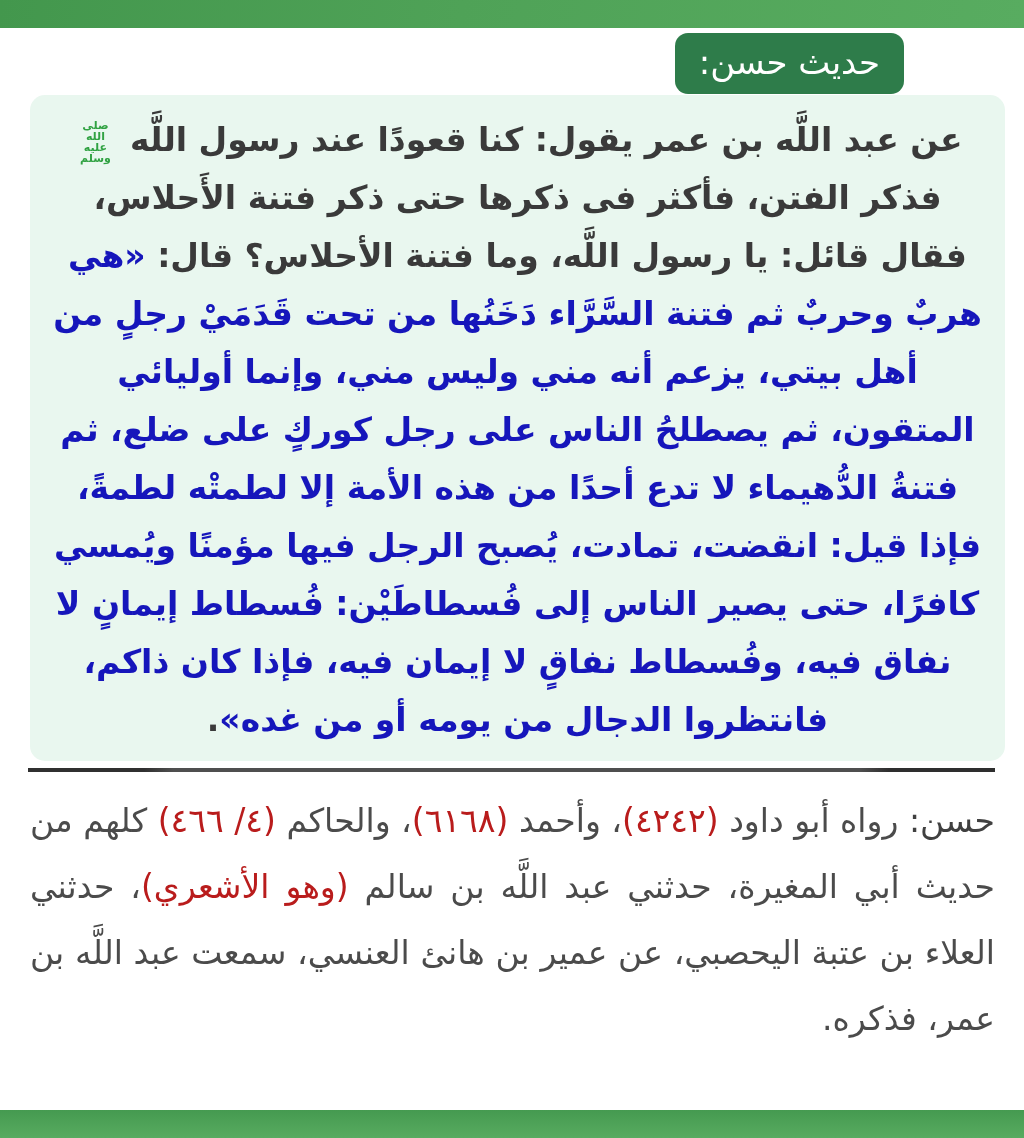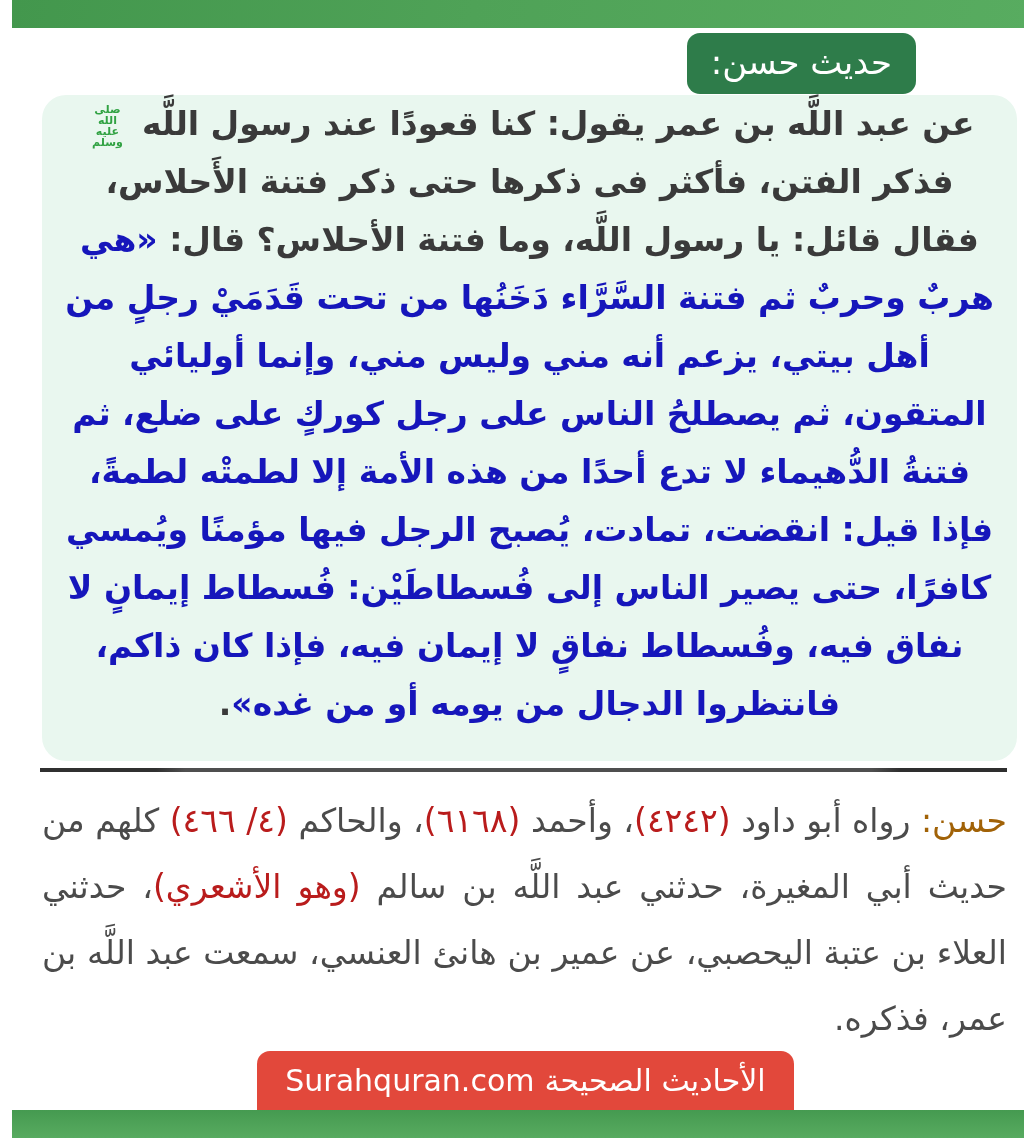"حديث حسن:" .canvas { left: 12px -> 0 }
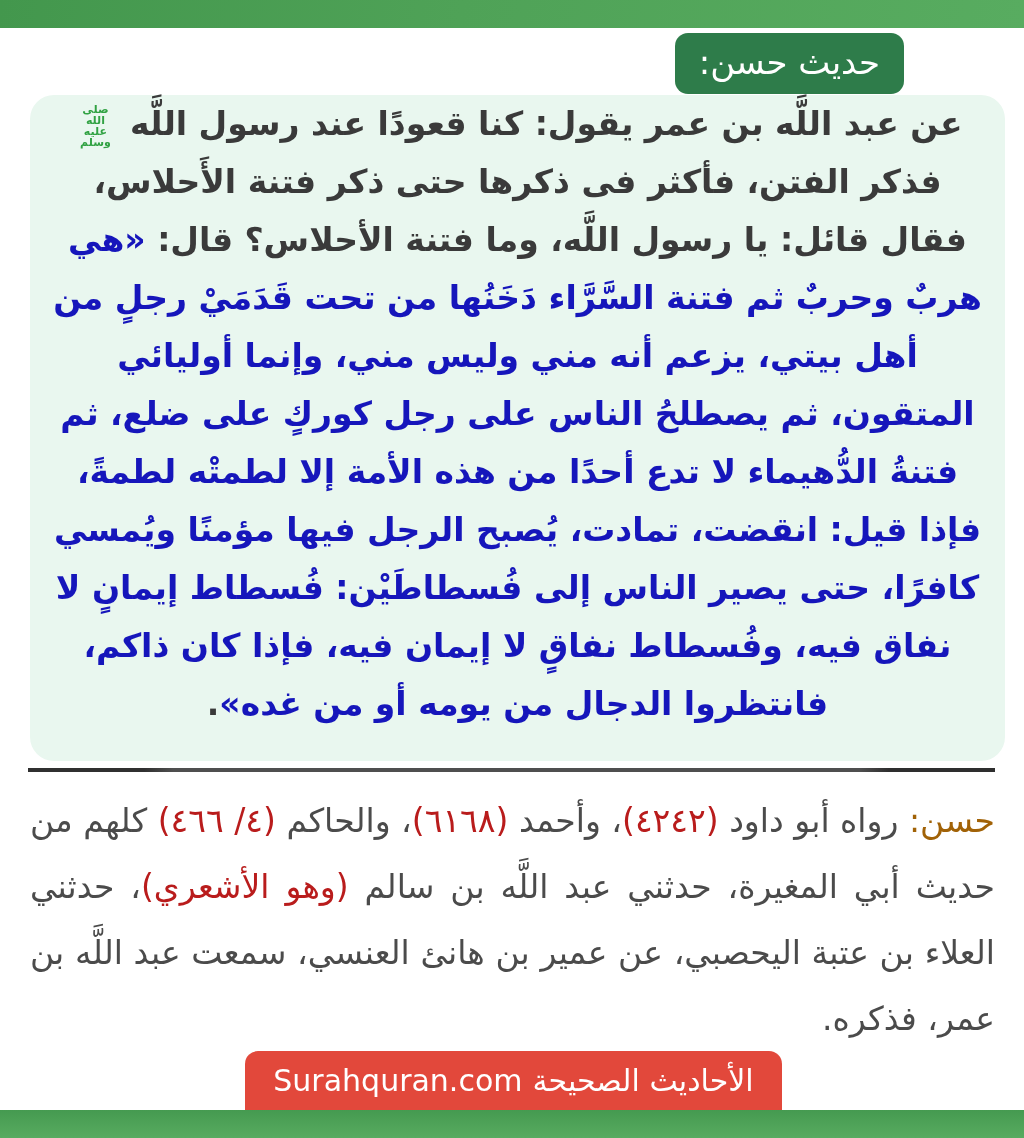"عن عبد اللَّه بن عمر" .hadith-box { border-radius: 24px -> 15px; padding: 0 20px -> 16px 20px }
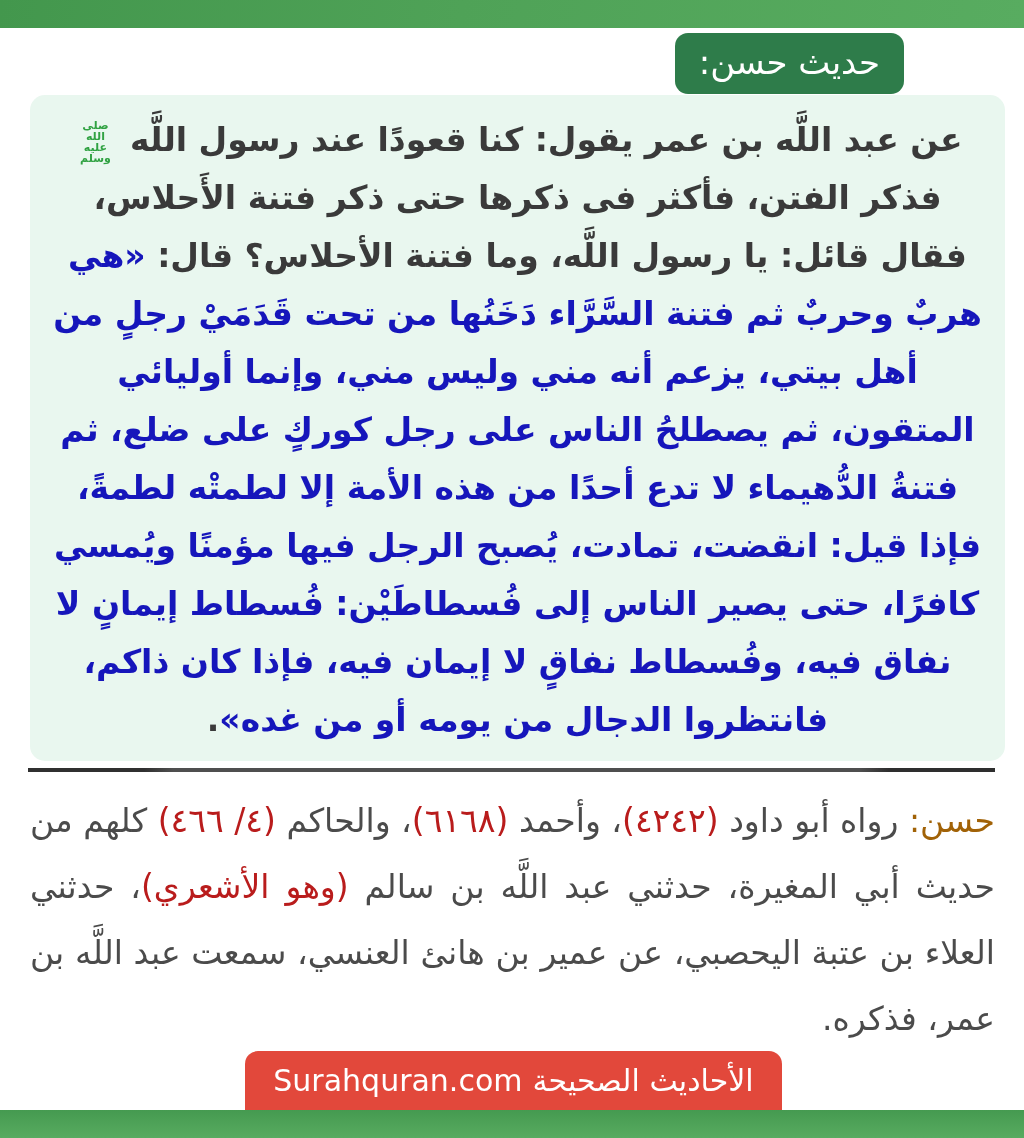"حسن:" .takhrij .grade { color: #a16207 -> #404040 }
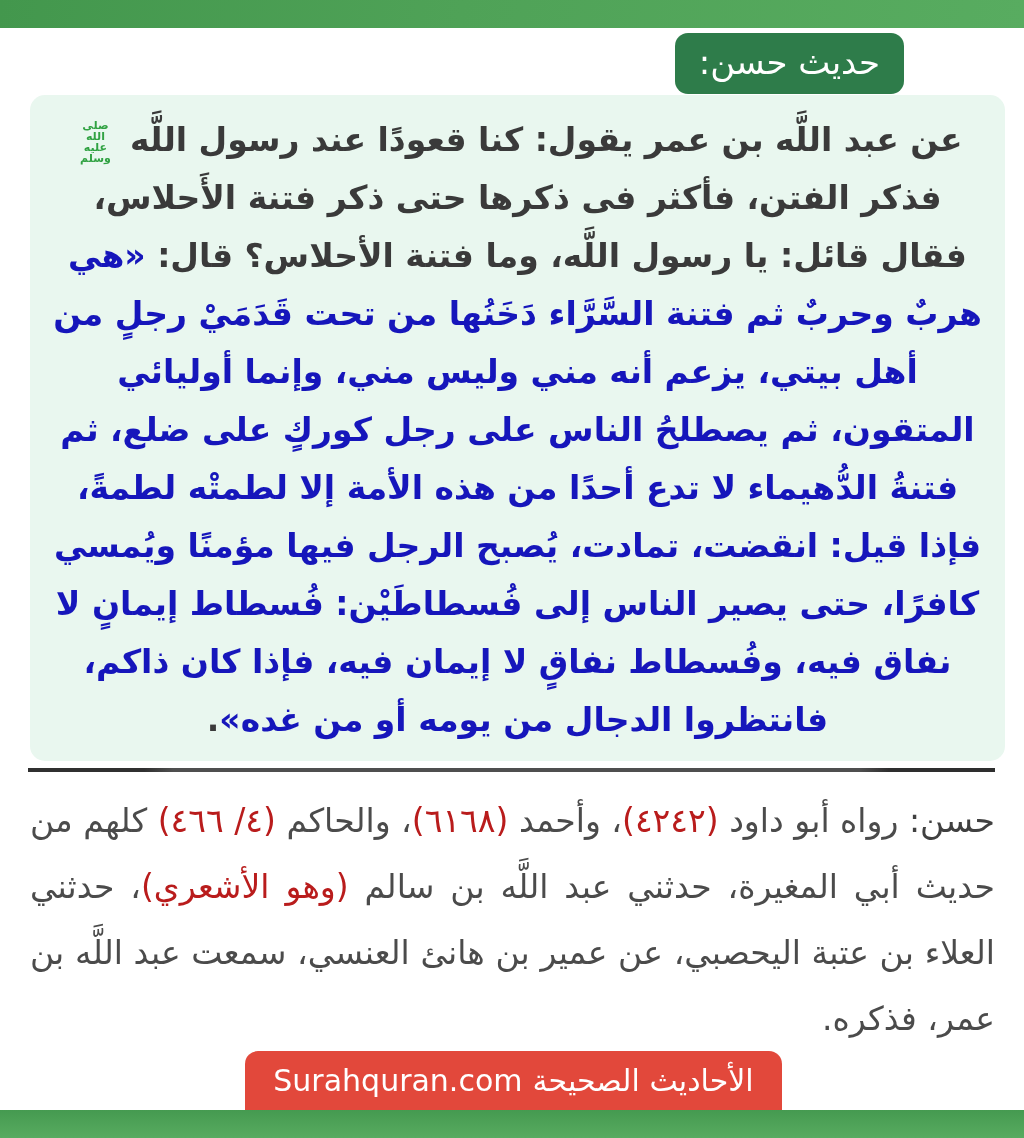"الأحاديث الصحيحةSurahquran.com" div.footer-badge { html: <div><span>الأحاديث الصحيحة</span><span>Surahquran.com</span></div> -> none }
